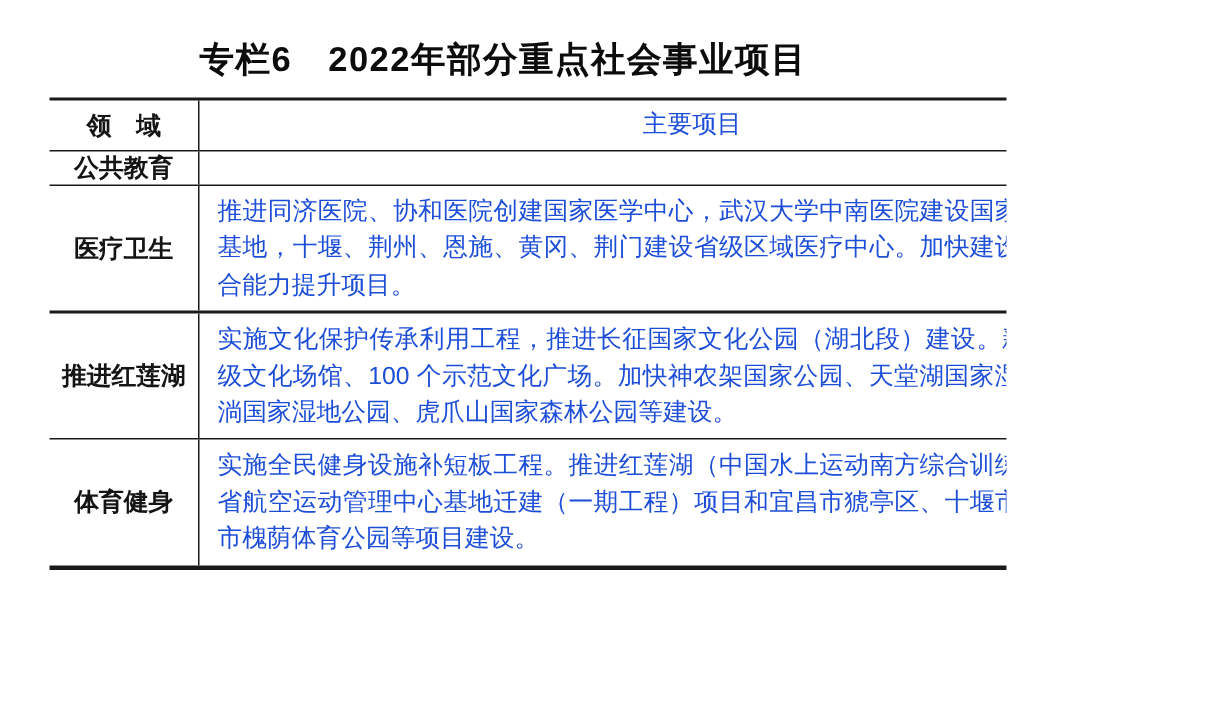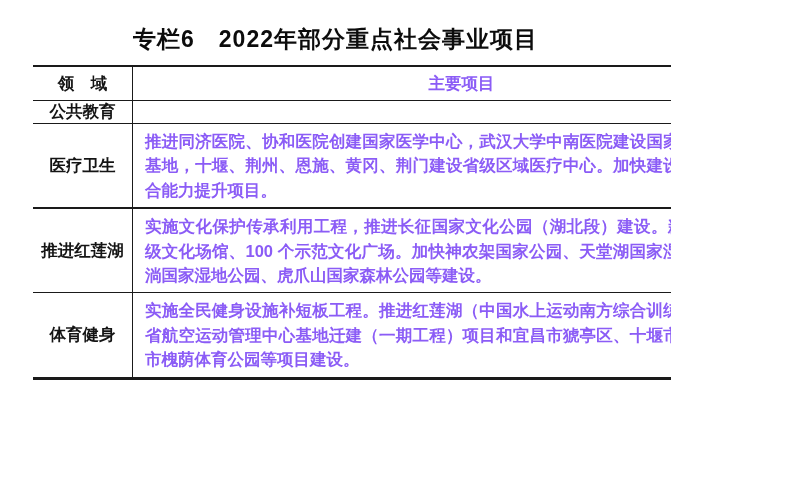"主要项目" .cell-projects { color: #8b5cf6 -> #1d4ed8; font-weight: bold -> normal }
